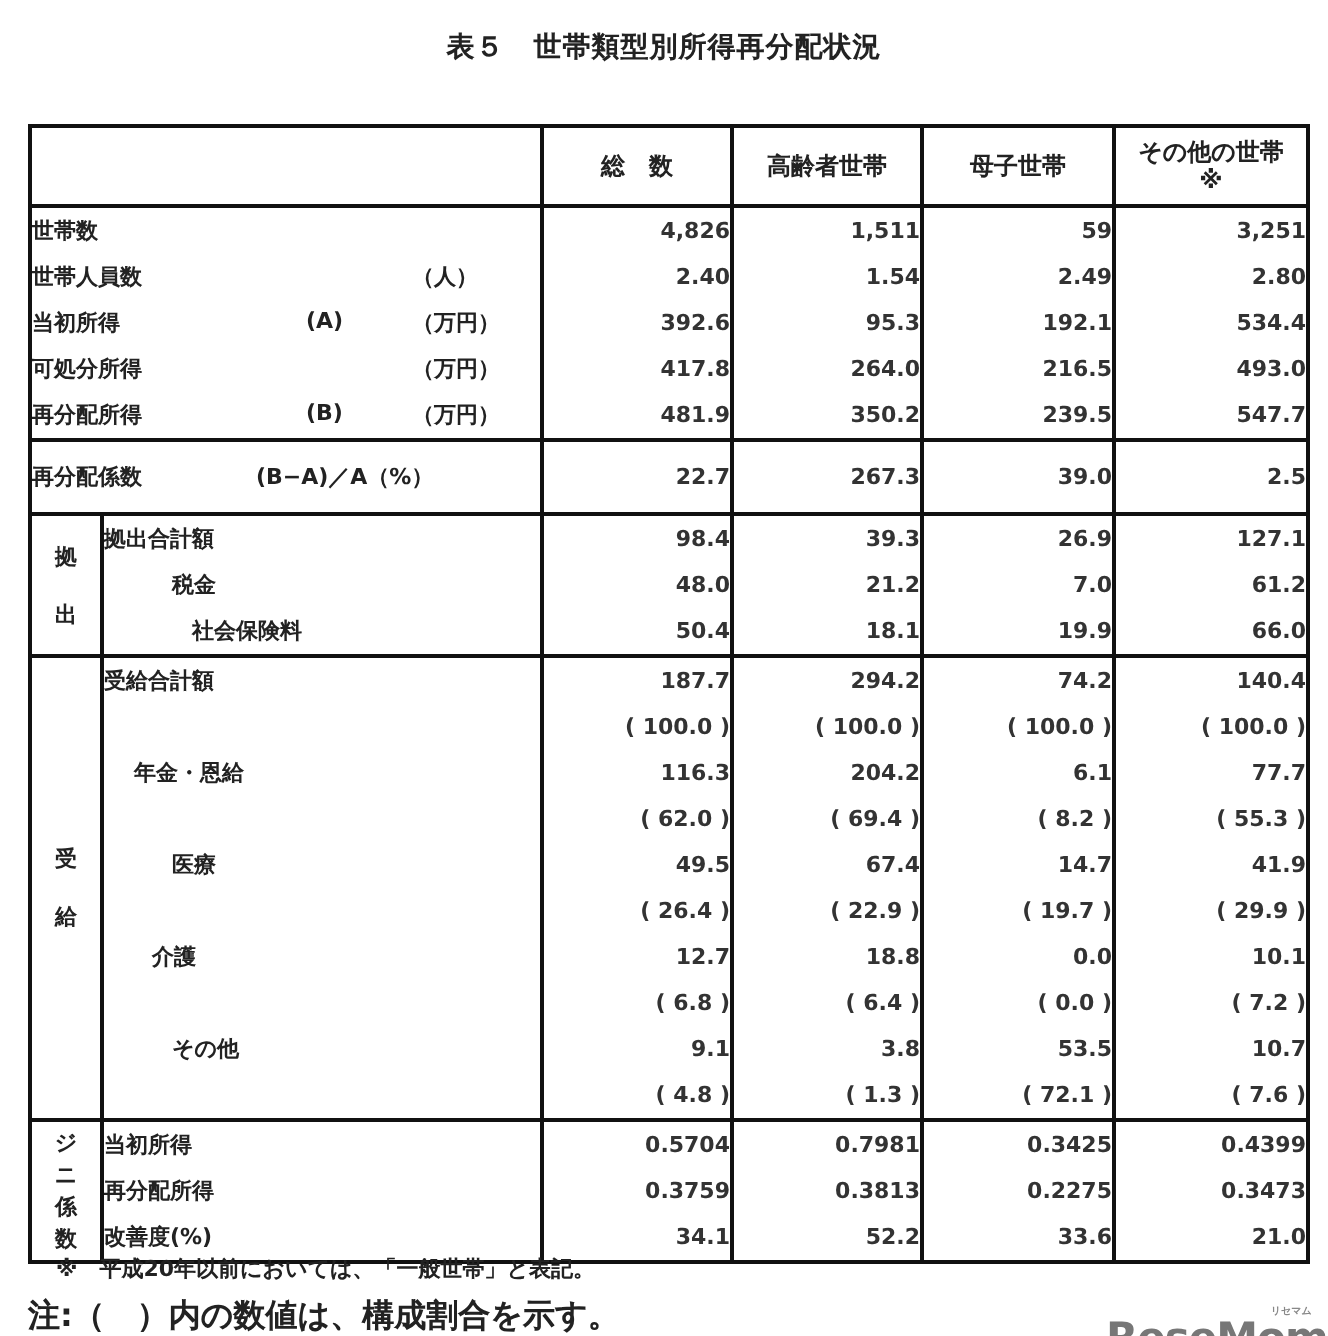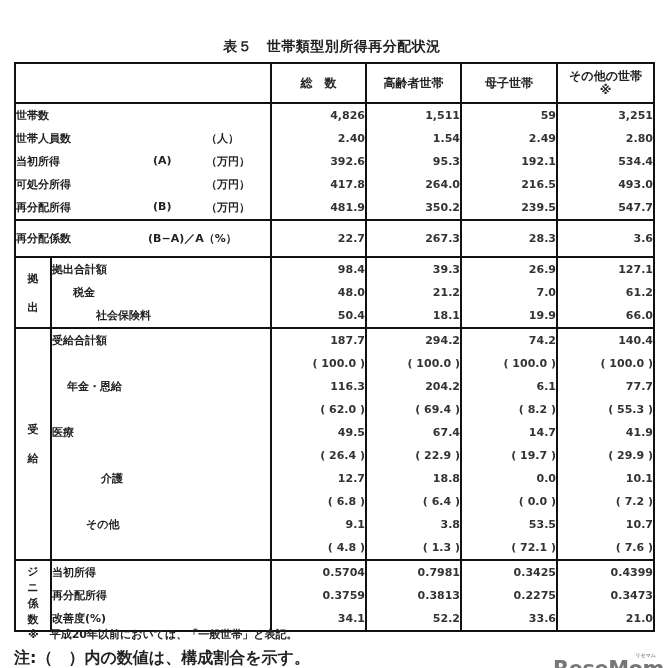"表５ 世帯類型別所得再分配状況" .title { top: 38px -> 15px }
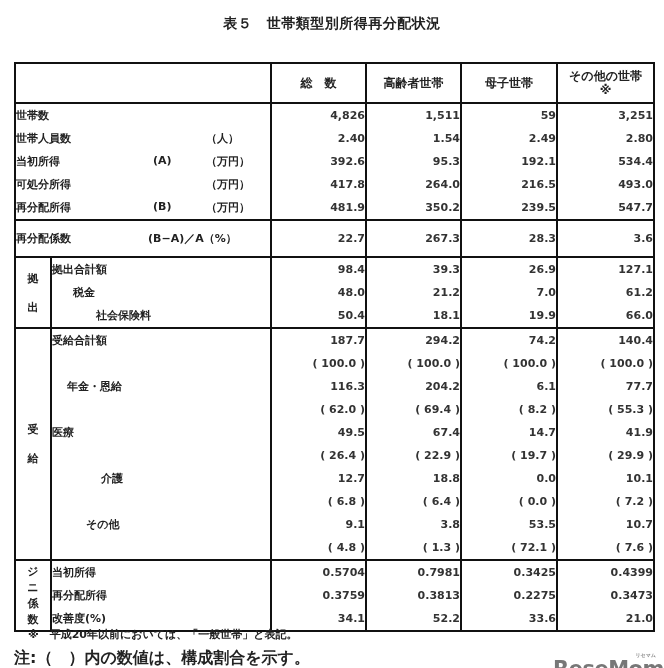"(B−A)／A（%）" .formula { left: 132px -> 112px }
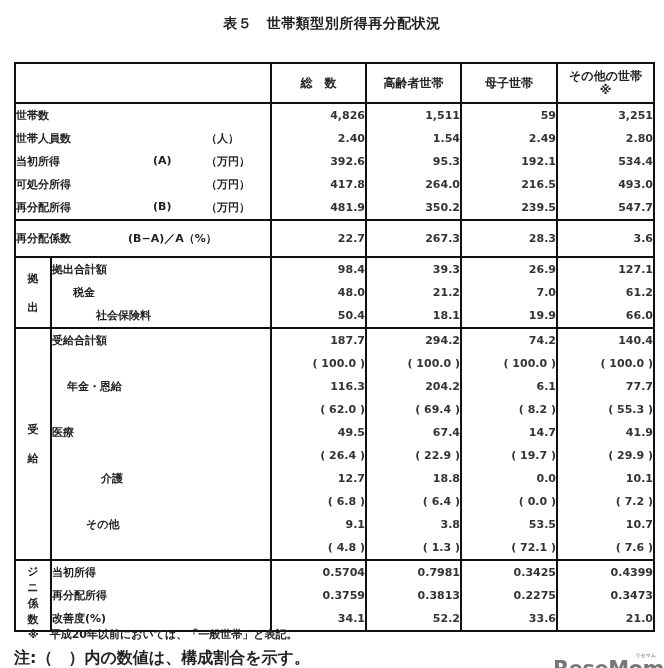"28.3" td.num { text: 28.3 -> 39.0 }
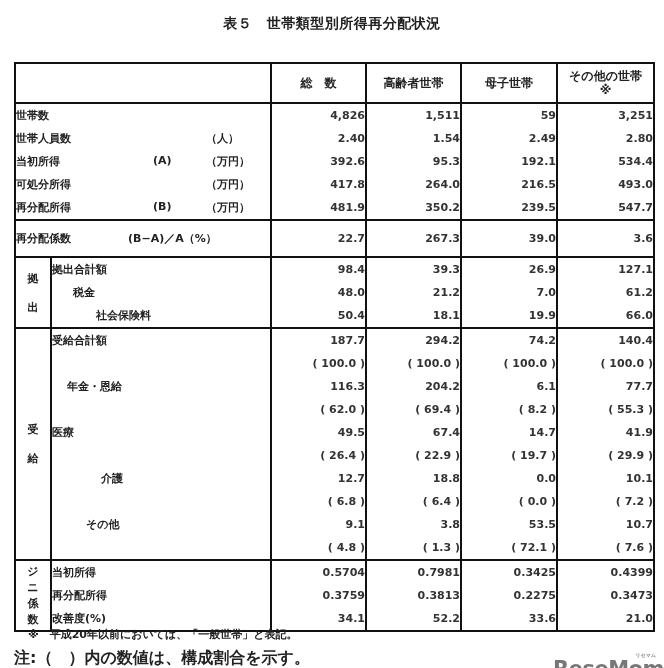"3.6" td.num { text: 3.6 -> 2.5 }
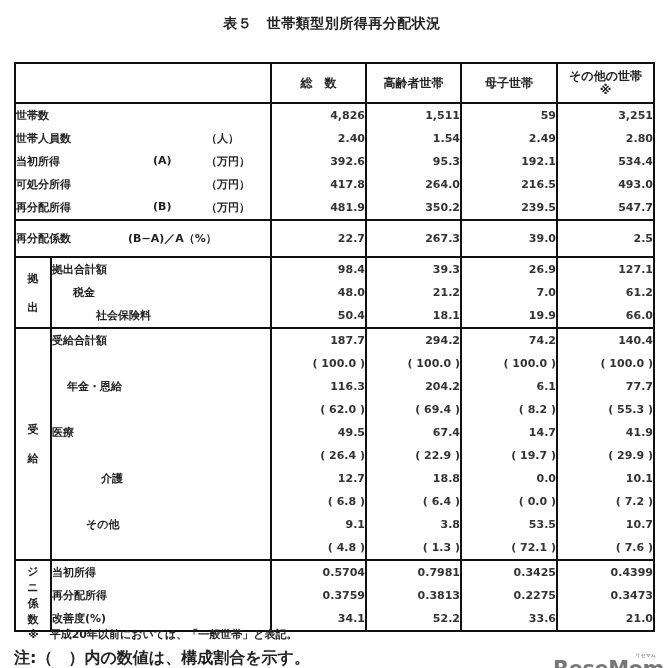"税金" td.label { padding-left: 21px -> 34px }
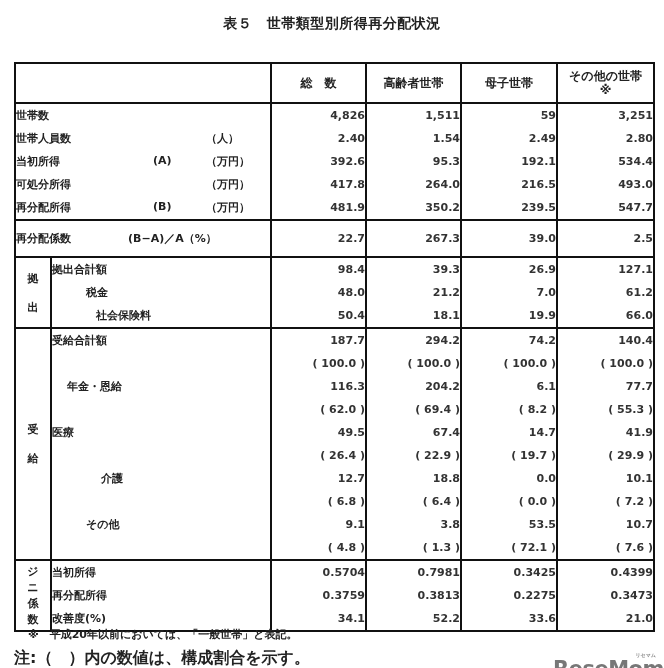"医療" td.label { padding-left: none -> 34px }
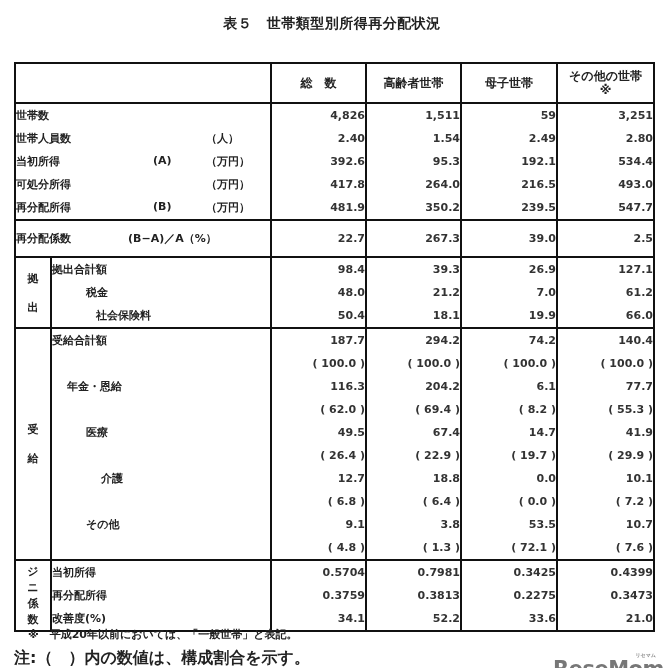"介護" td.label { padding-left: 49px -> 24px }
